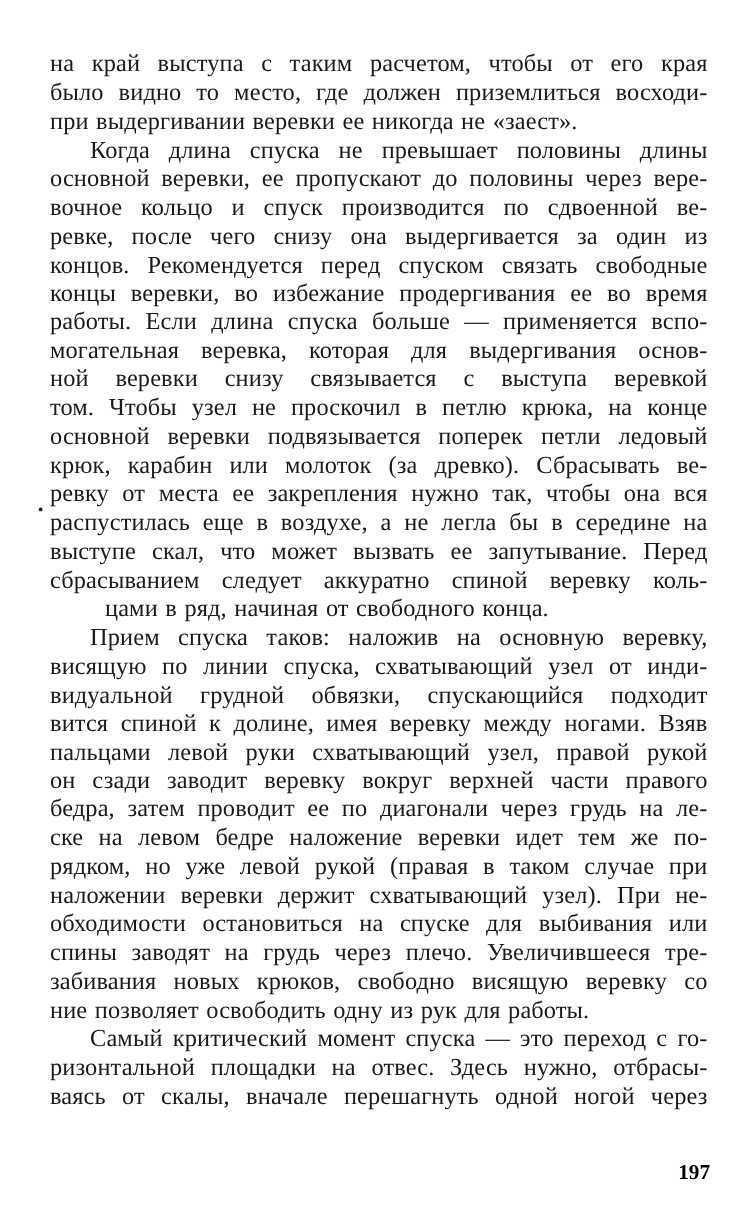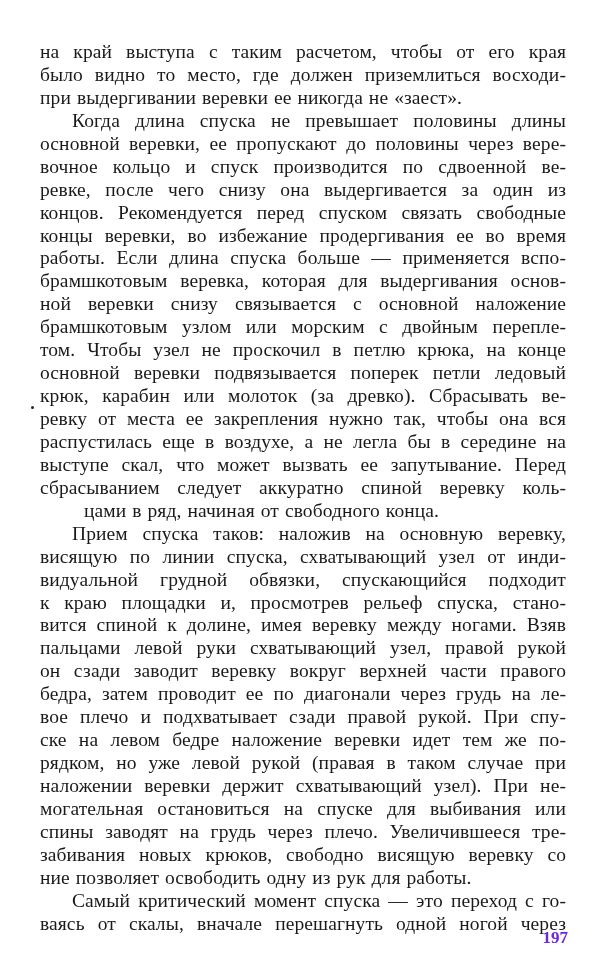"брамшкотовым веревка, которая для" span.line { text: брамшкотовым -> могательная }
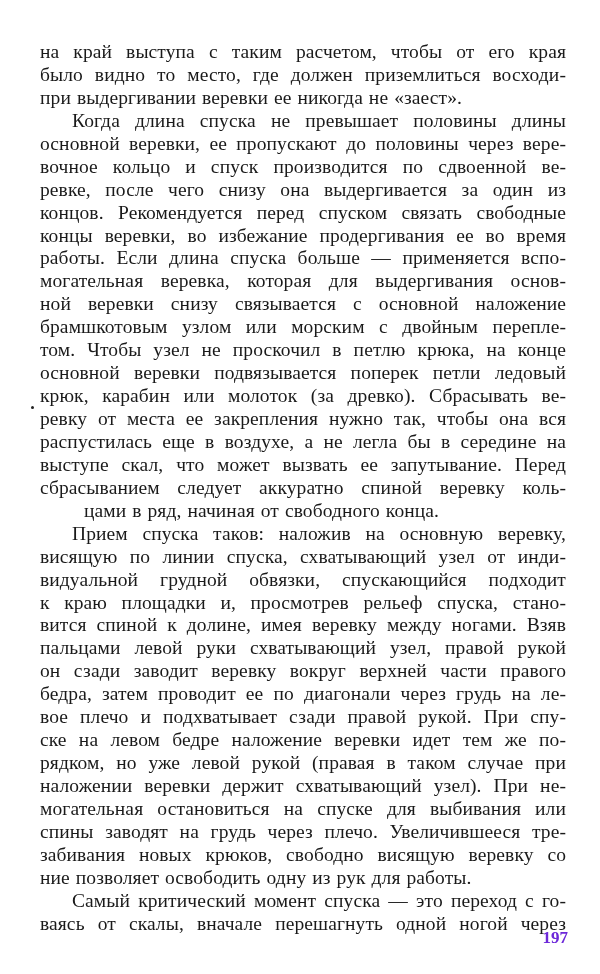"ной веревки снизу связывается с" span.line { text: основной наложение -> выступа веревкой }
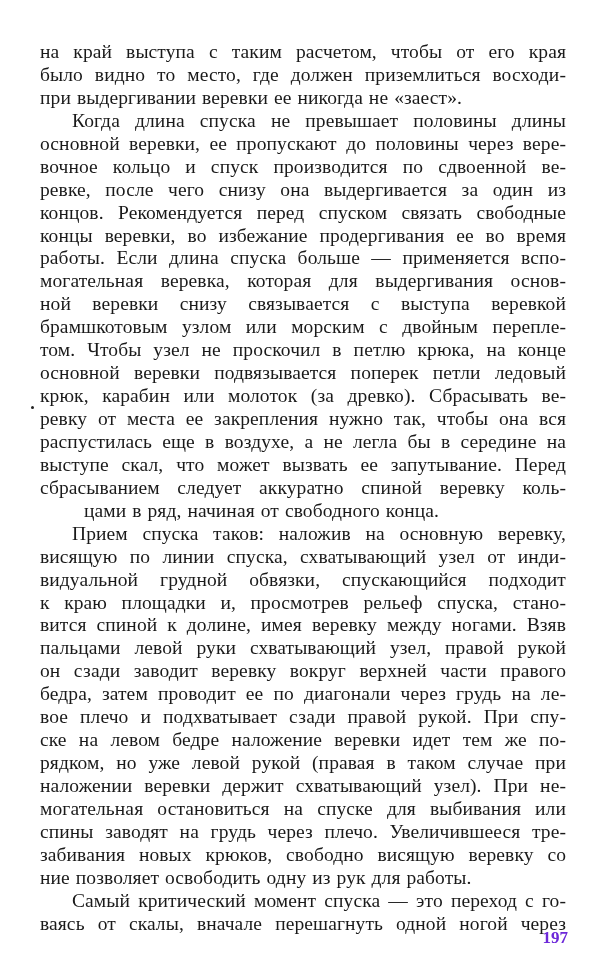"брамшкотовым узлом или морским с" span.line { html: <span>брамшкотовым узлом или морским с двойным перепле-</span> -> none }
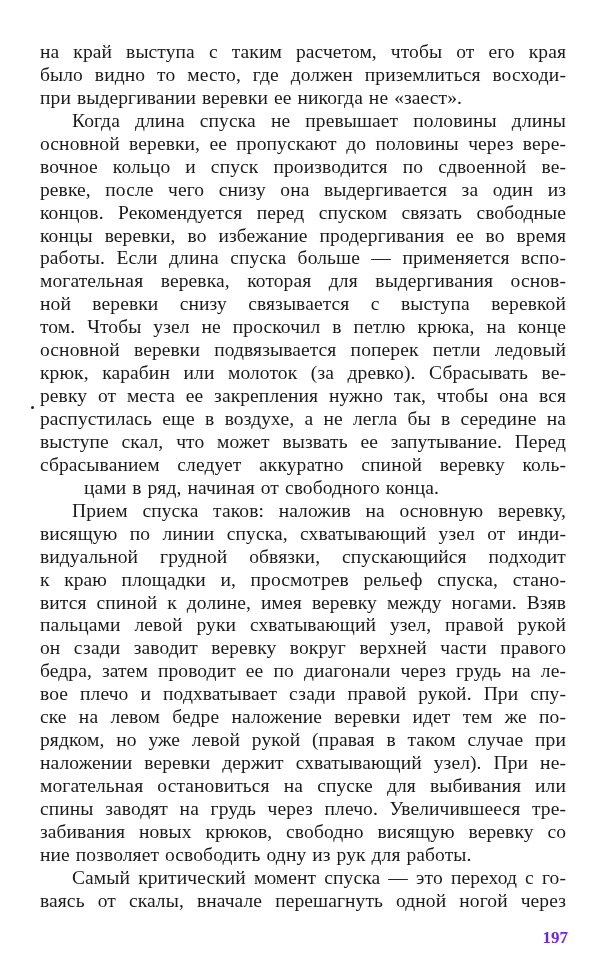"к краю площадки и, просмотрев" span.line { html: <span>к краю площадки и, просмотрев рельеф спуска, стано-</span> -> none }
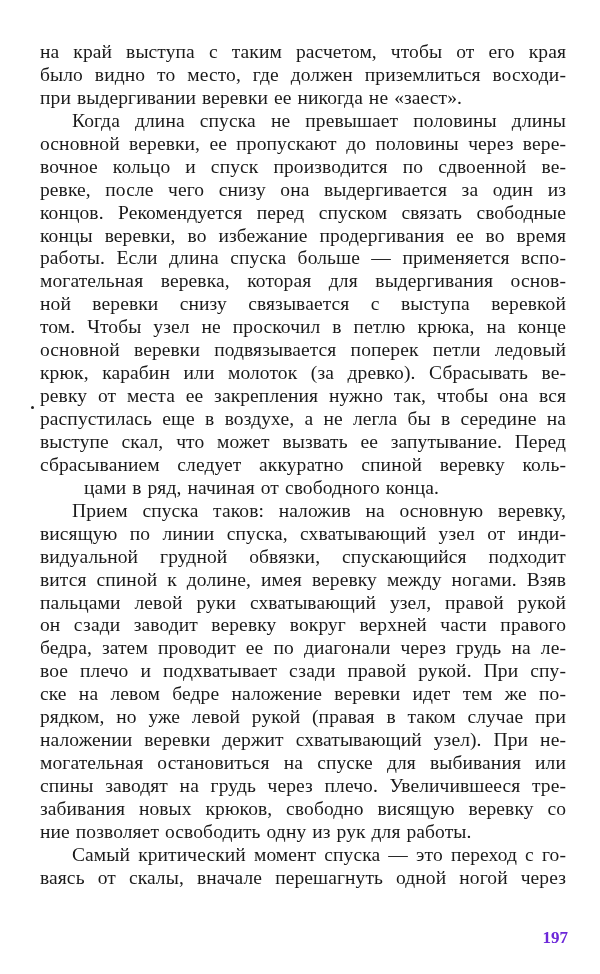"вое плечо и подхватывает сзади" span.line { html: <span>вое плечо и подхватывает сзади правой рукой. При спу-</span> -> none }
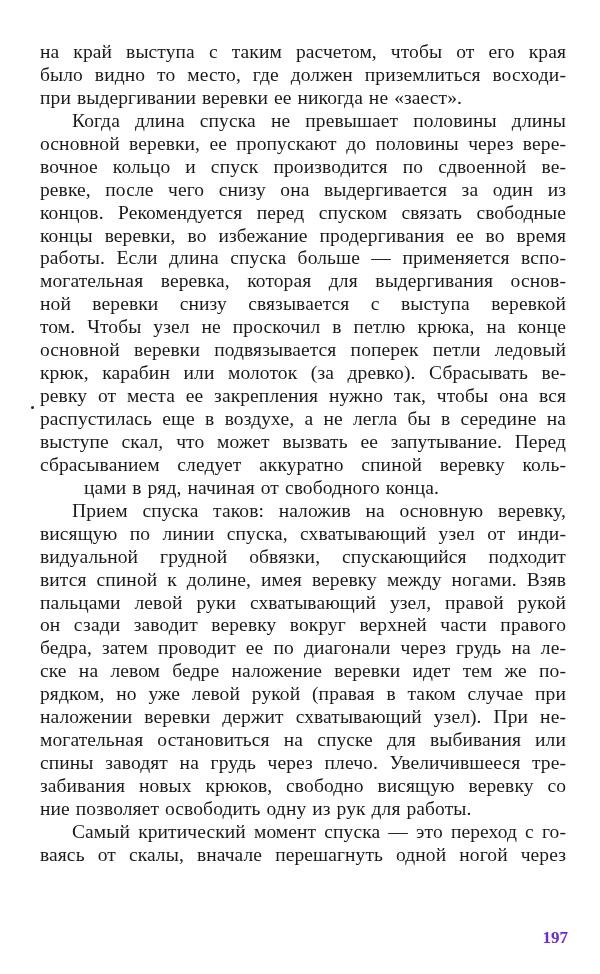"могательная остановиться на спуске для" span.line { text: могательная -> обходимости }
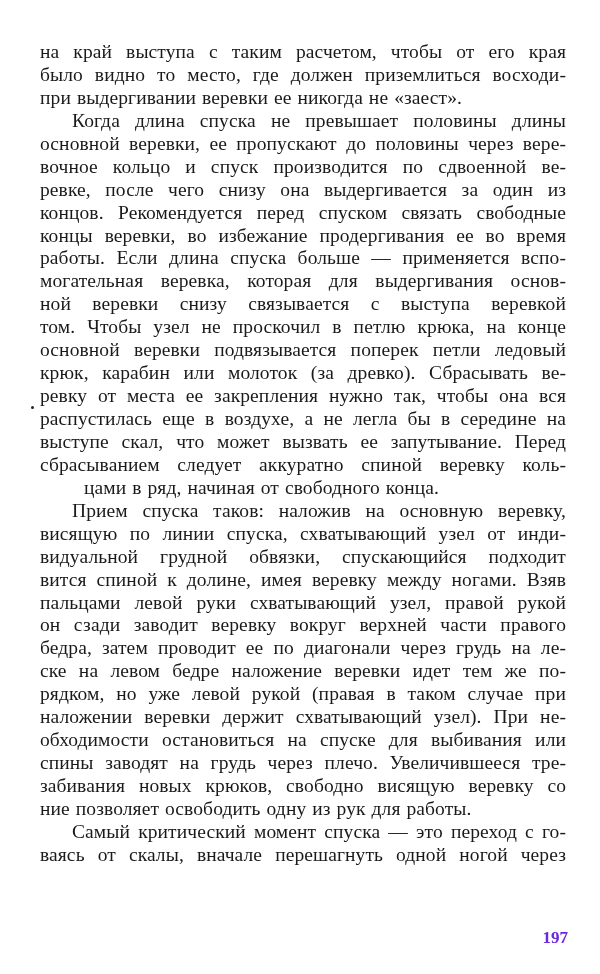"ризонтальной площадки на отвес. Здесь" span.line { html: none -> <span>ризонтальной площадки на отвес. Здесь нужно, отбрасы-</span> }
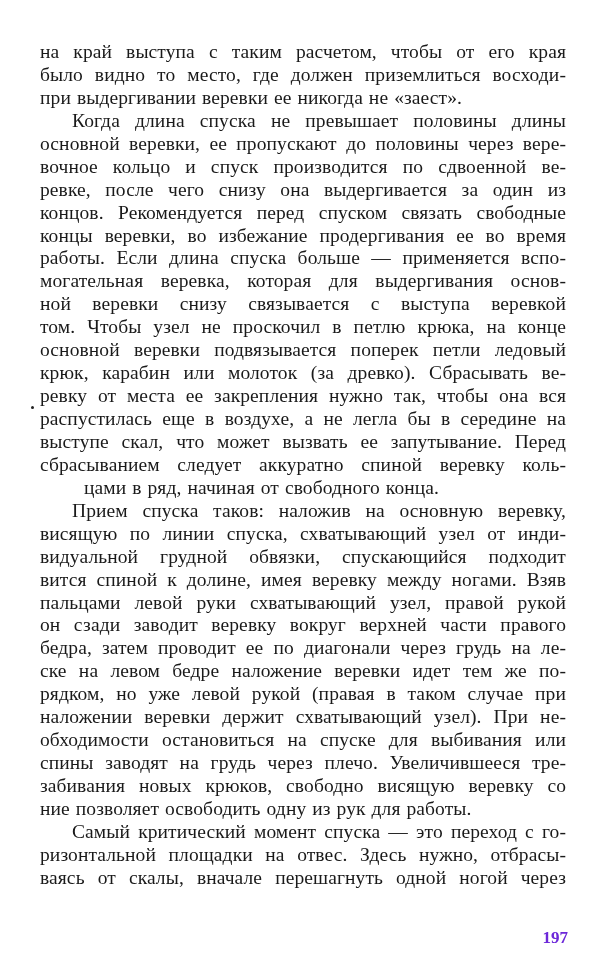"197" .page-number { color: #6d28d9 -> #000000 }
